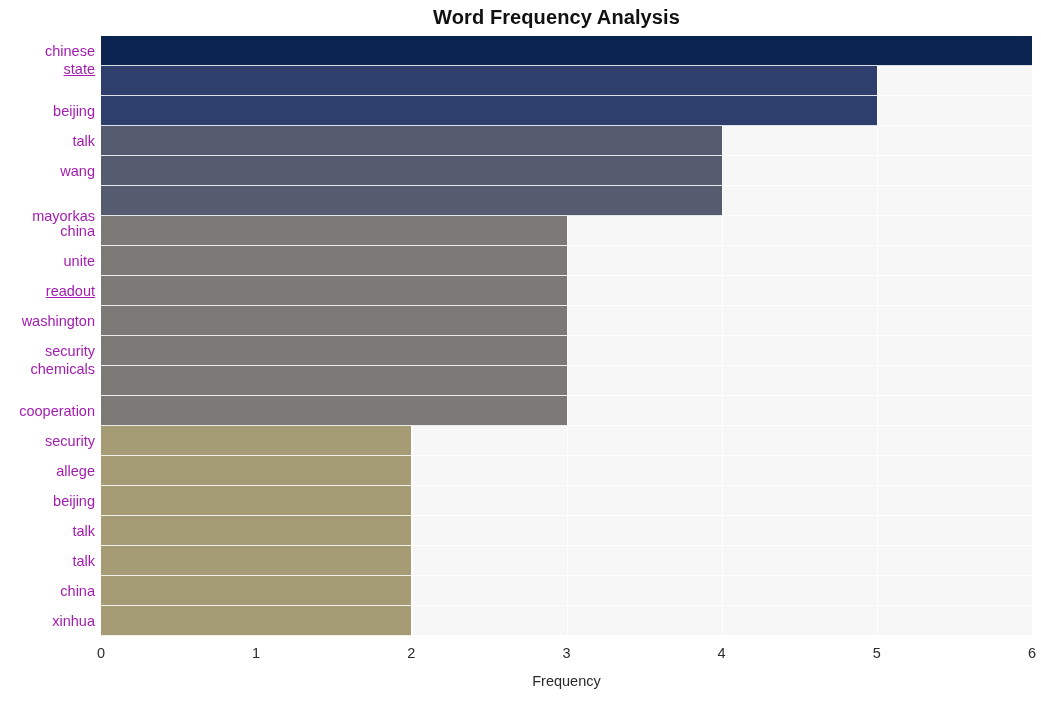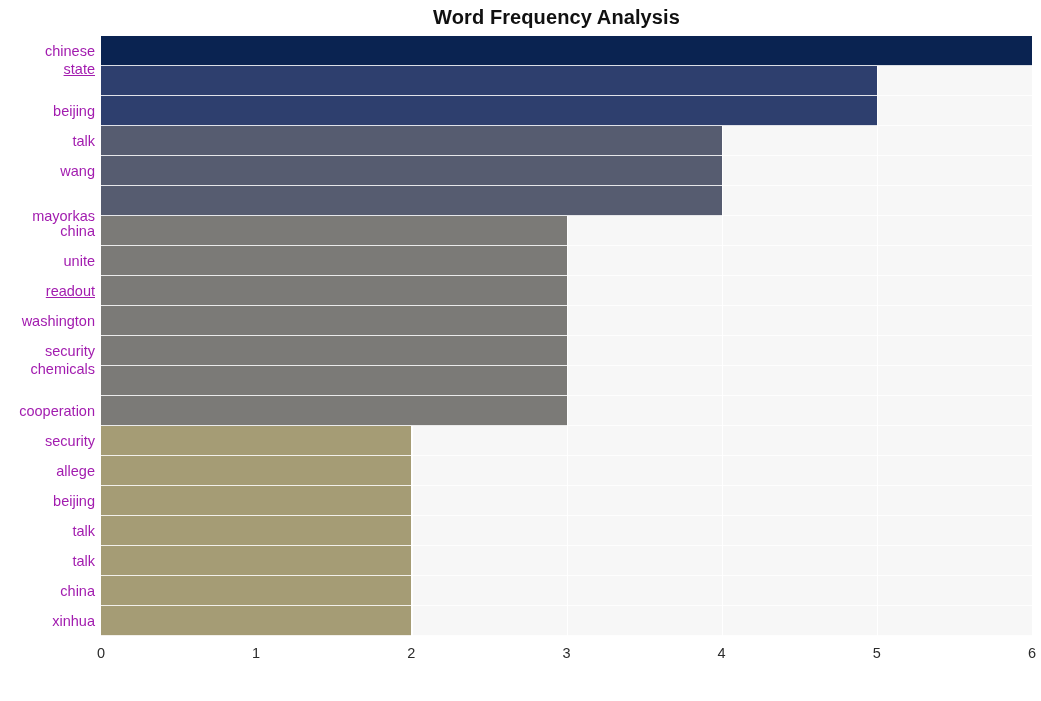"Frequency" div { html: none -> <div>Frequency</div> }
